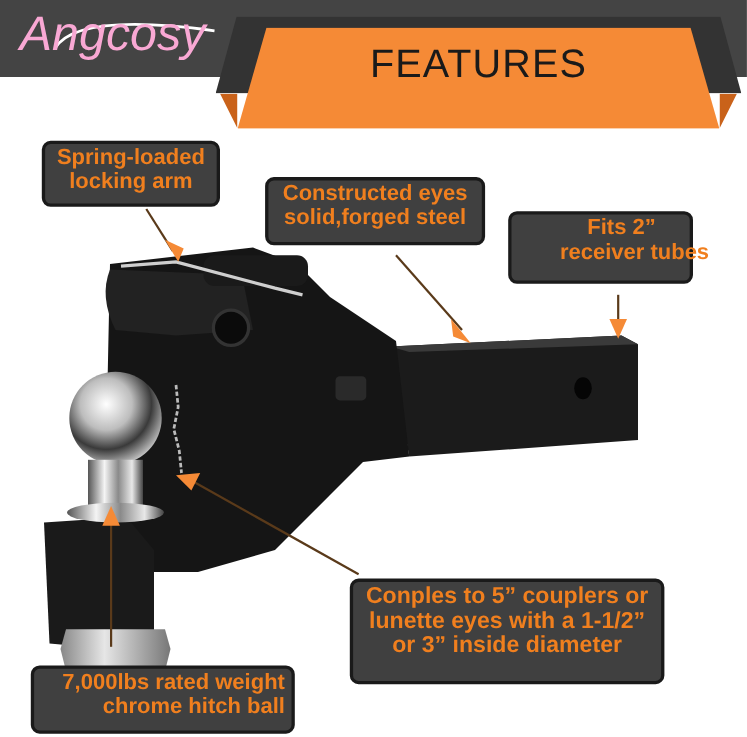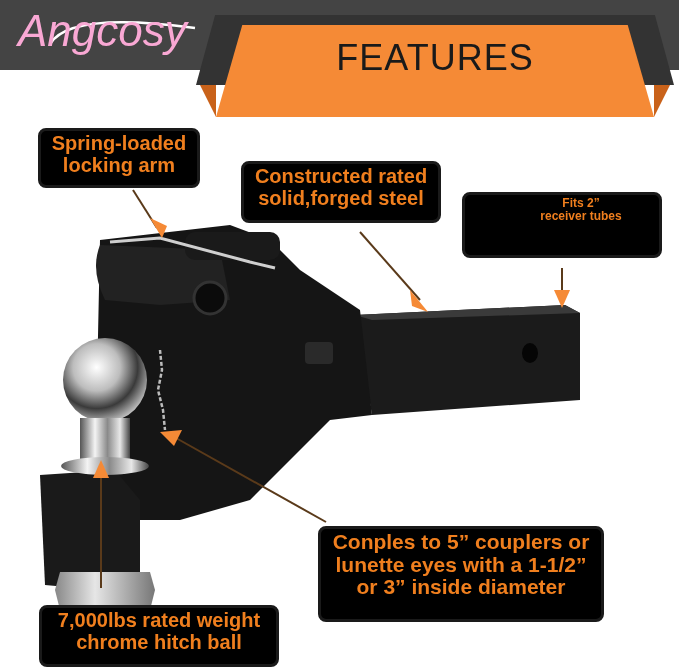"Spring-loaded" .callout { background: #000000 -> #404040 }
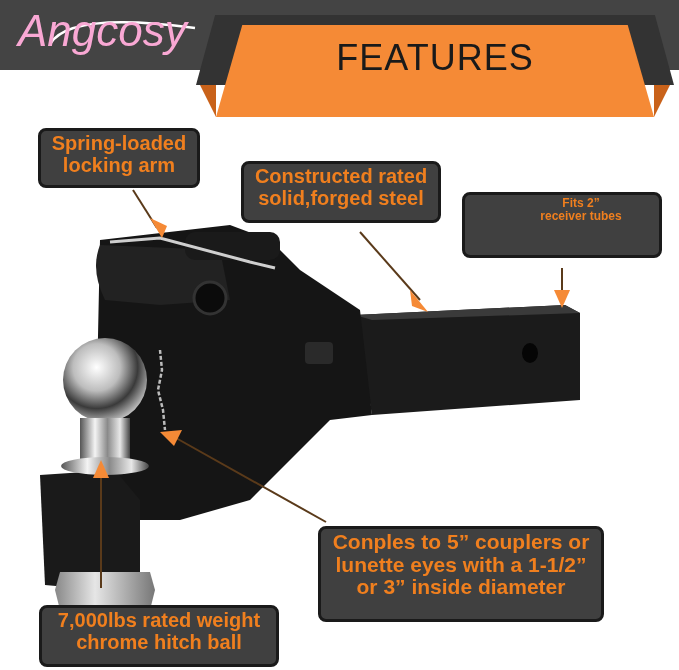"Constructed rated" span { text: rated -> eyes }
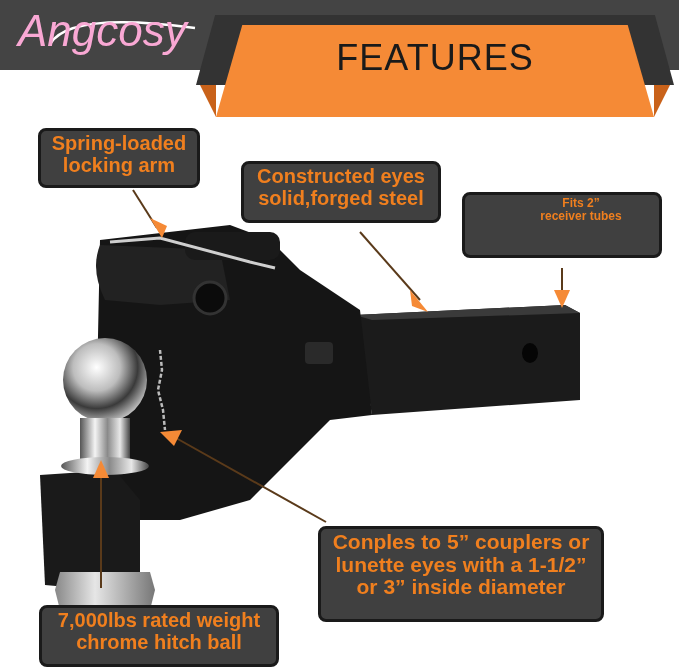"Fits 2”" div.callout { font-size: 12px -> 20px; width: 200px -> 168px }
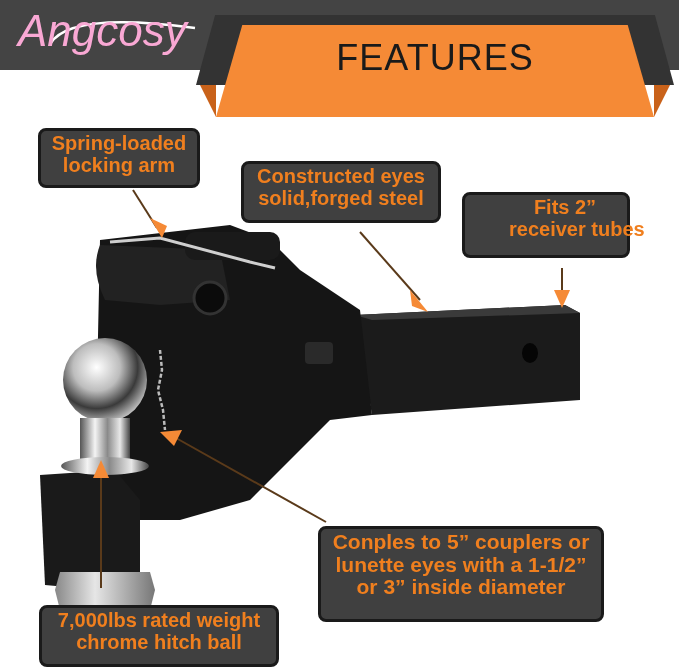"7,000lbs rated weight" div.callout { left: 39px -> 28px; text-align: center -> right }
